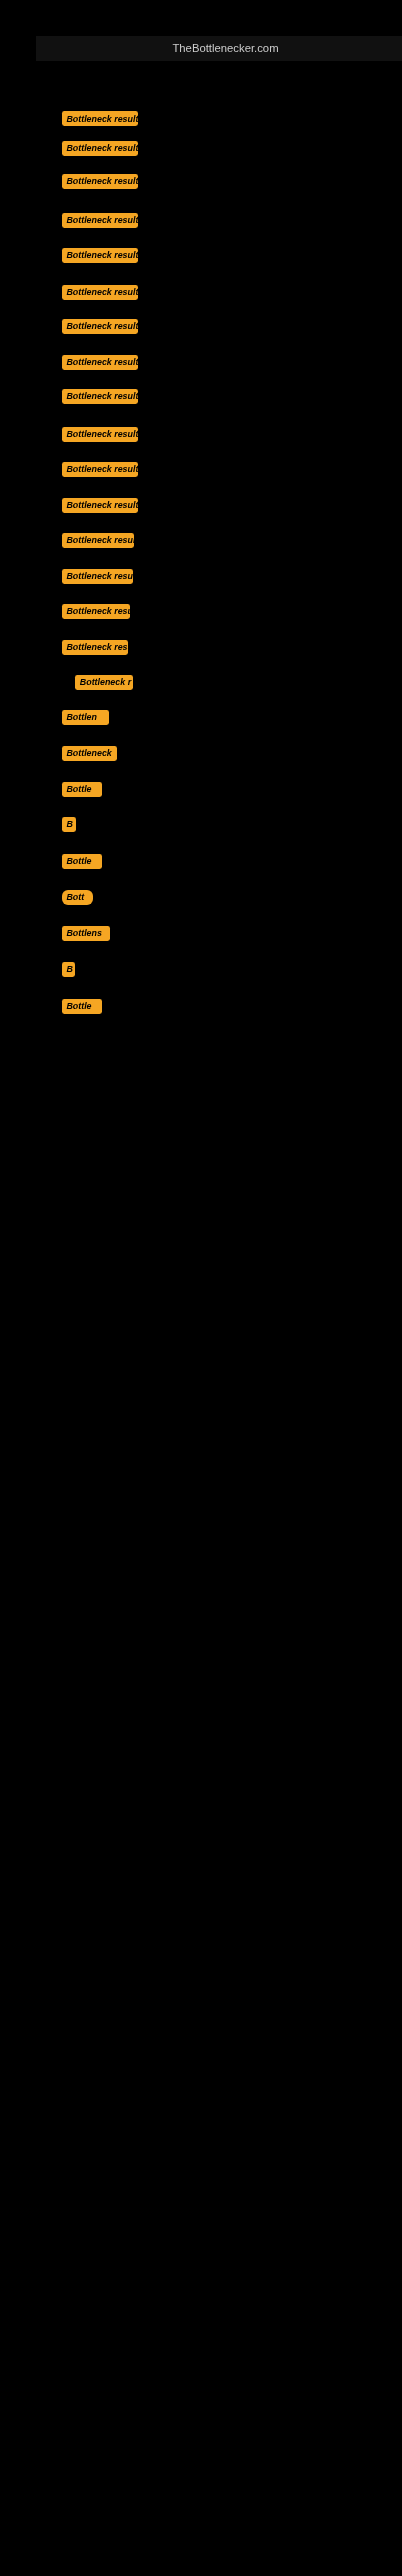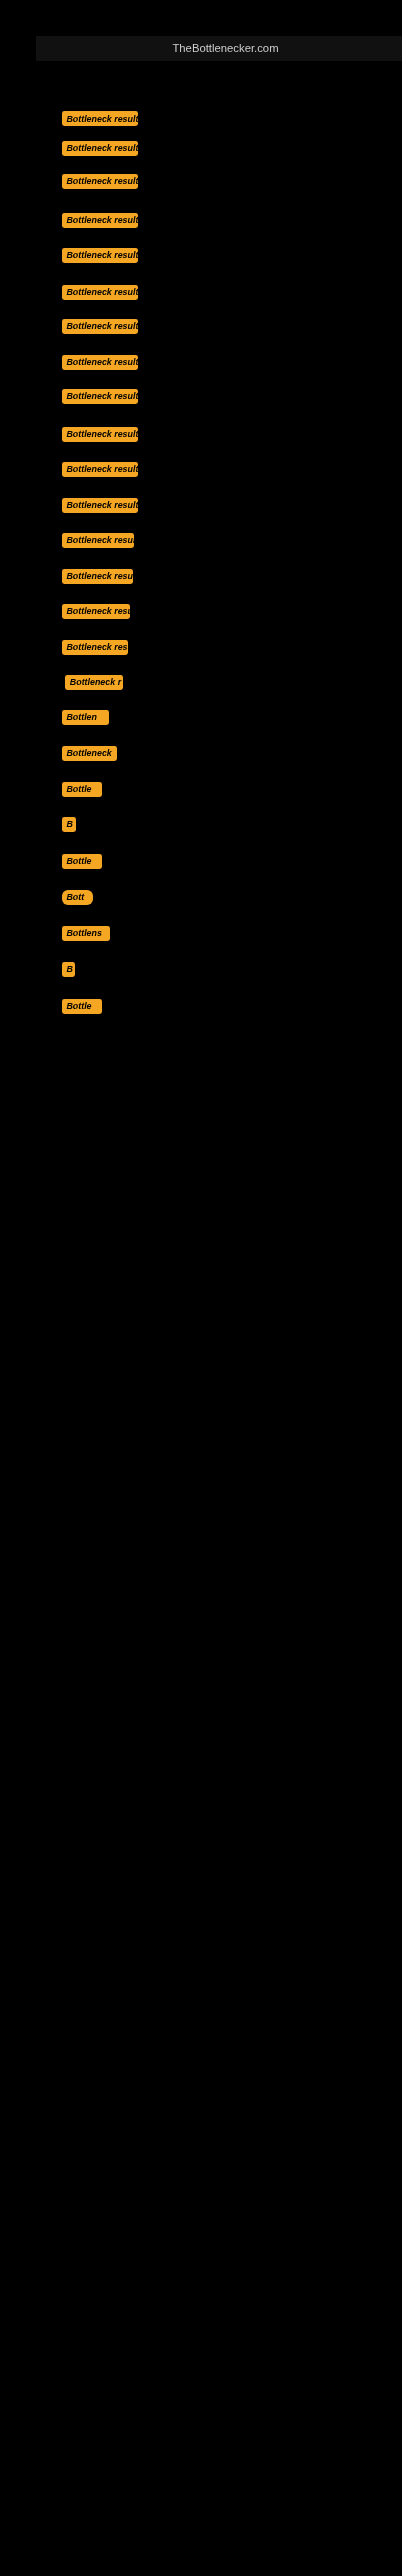"Bottleneck r" div.result-row { left: 5px -> 15px }
